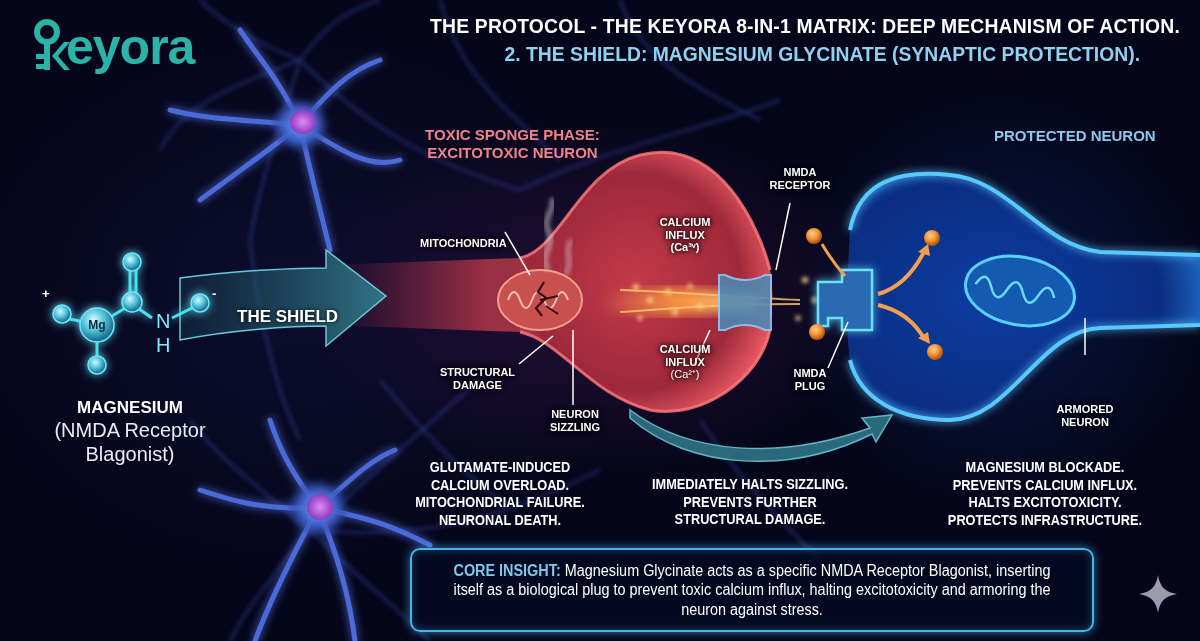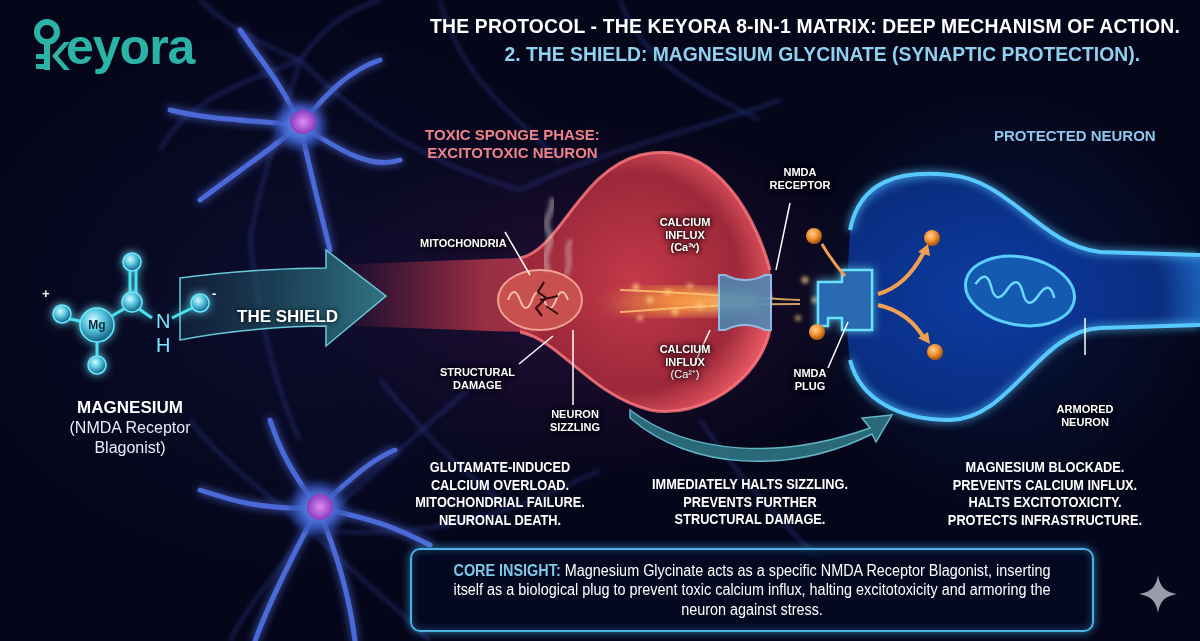"(NMDA Receptor" .mol-sub { font-size: 16px -> 20px }
